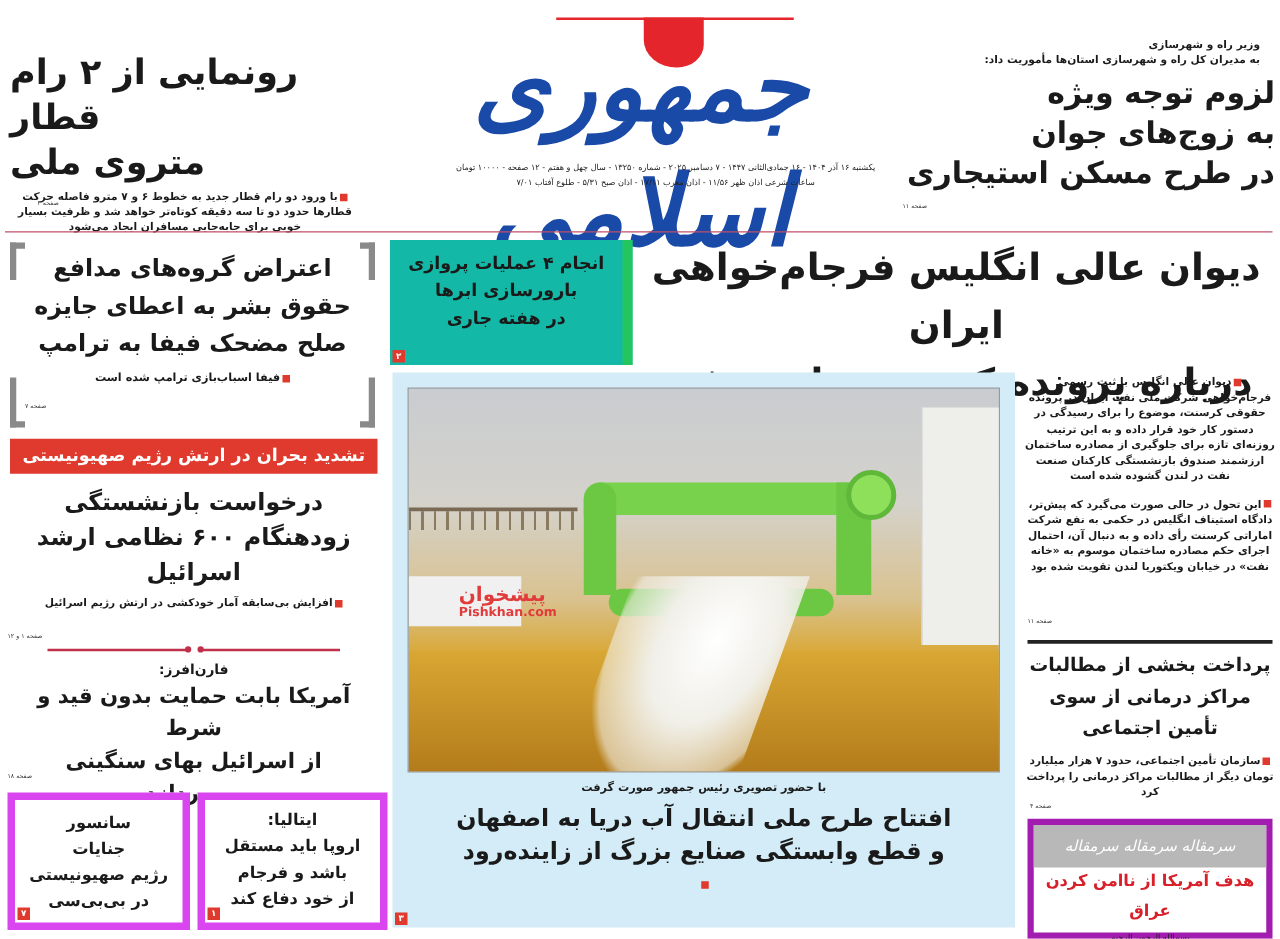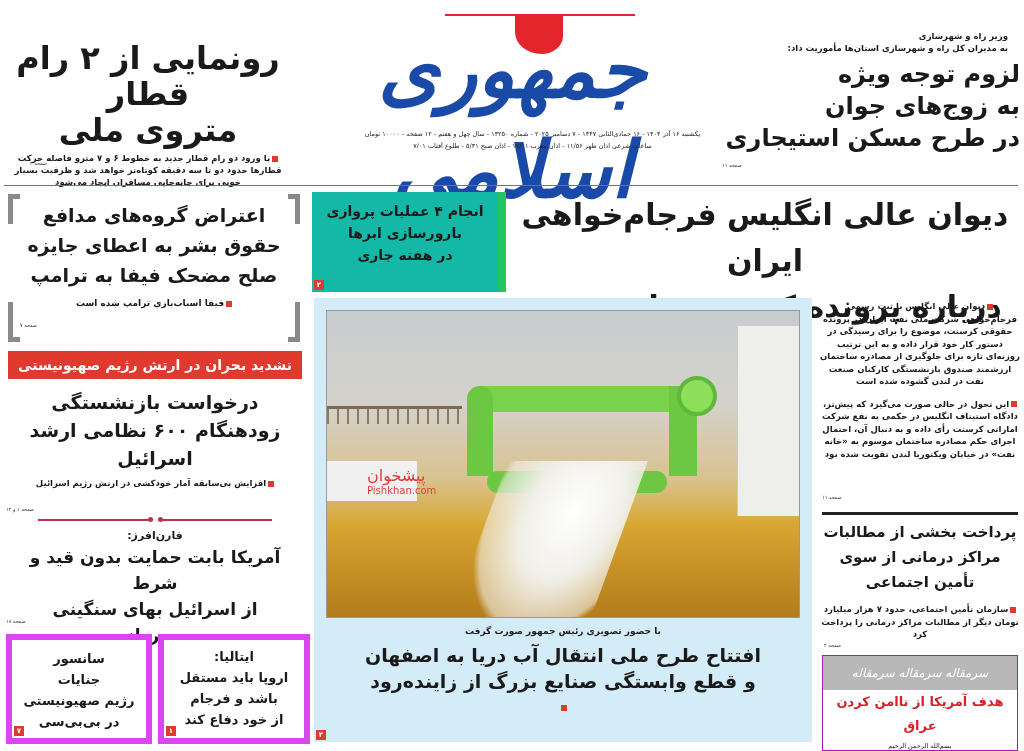"رونمایی از ۲ رام قطار" #top-left-story .hl { font-size: 32px -> 28px; text-align: center -> left }
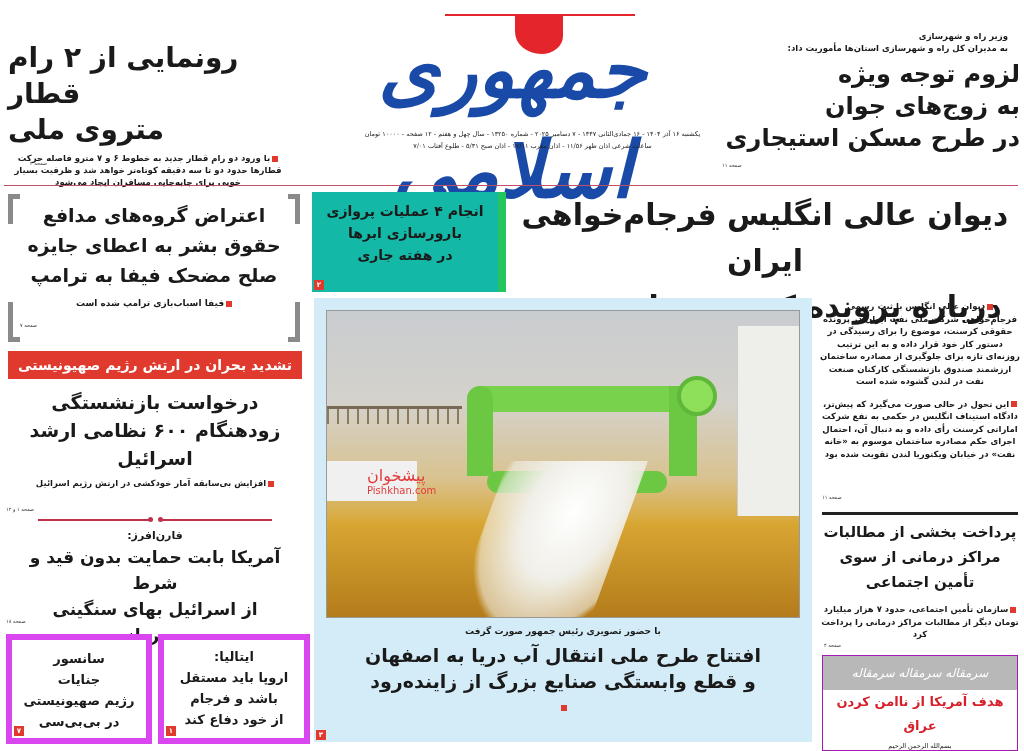"پیشخوان" #photo .watermark { font-weight: normal -> bold }
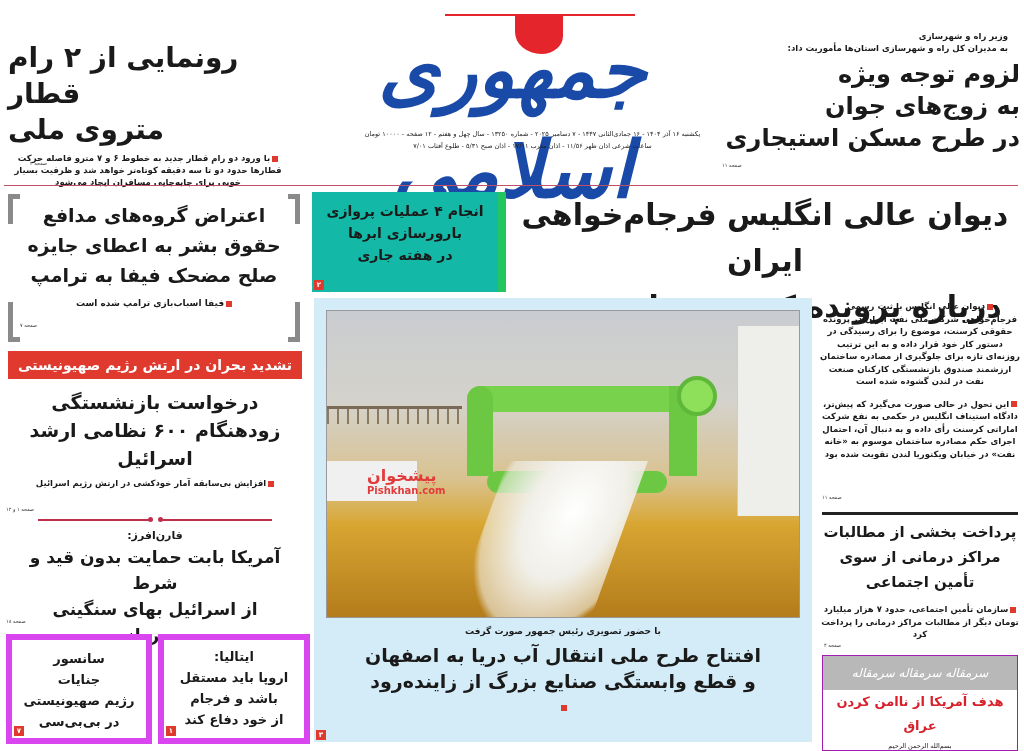"سرمقاله سرمقاله سرمقاله" #editorial-box { border: 1px solid #a21caf -> 5px solid #a21caf }
